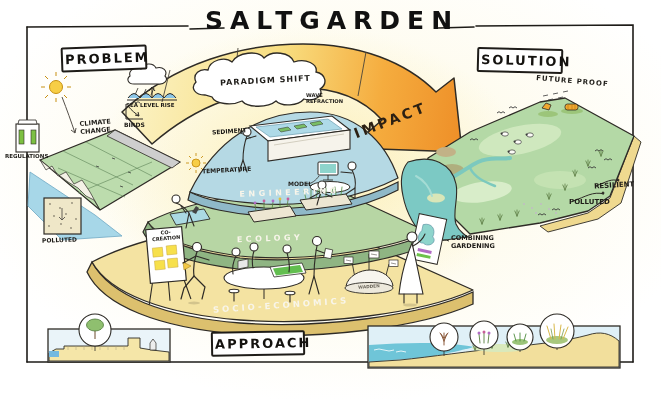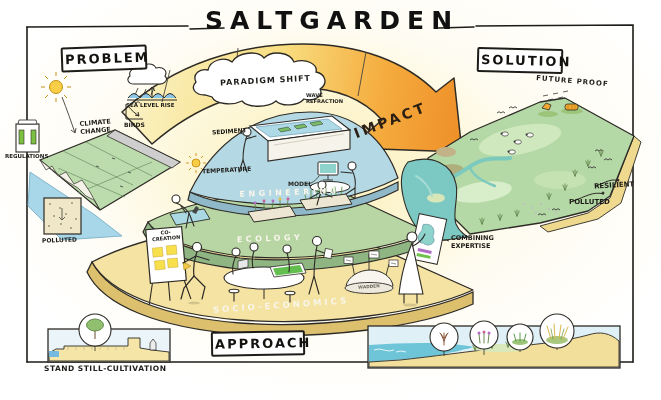"COMBINING EXPERTISE" div.lbl { text: EXPERTISE -> GARDENING }
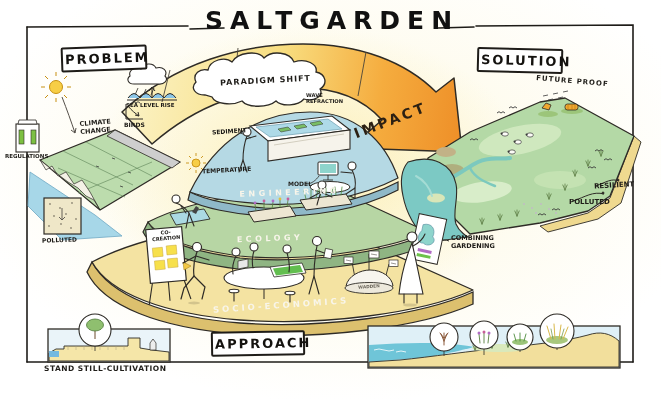"STAND STILL-CULTIVATION" div.lbl { html: <div>STAND STILL-CULTIVATION</div> -> none }
